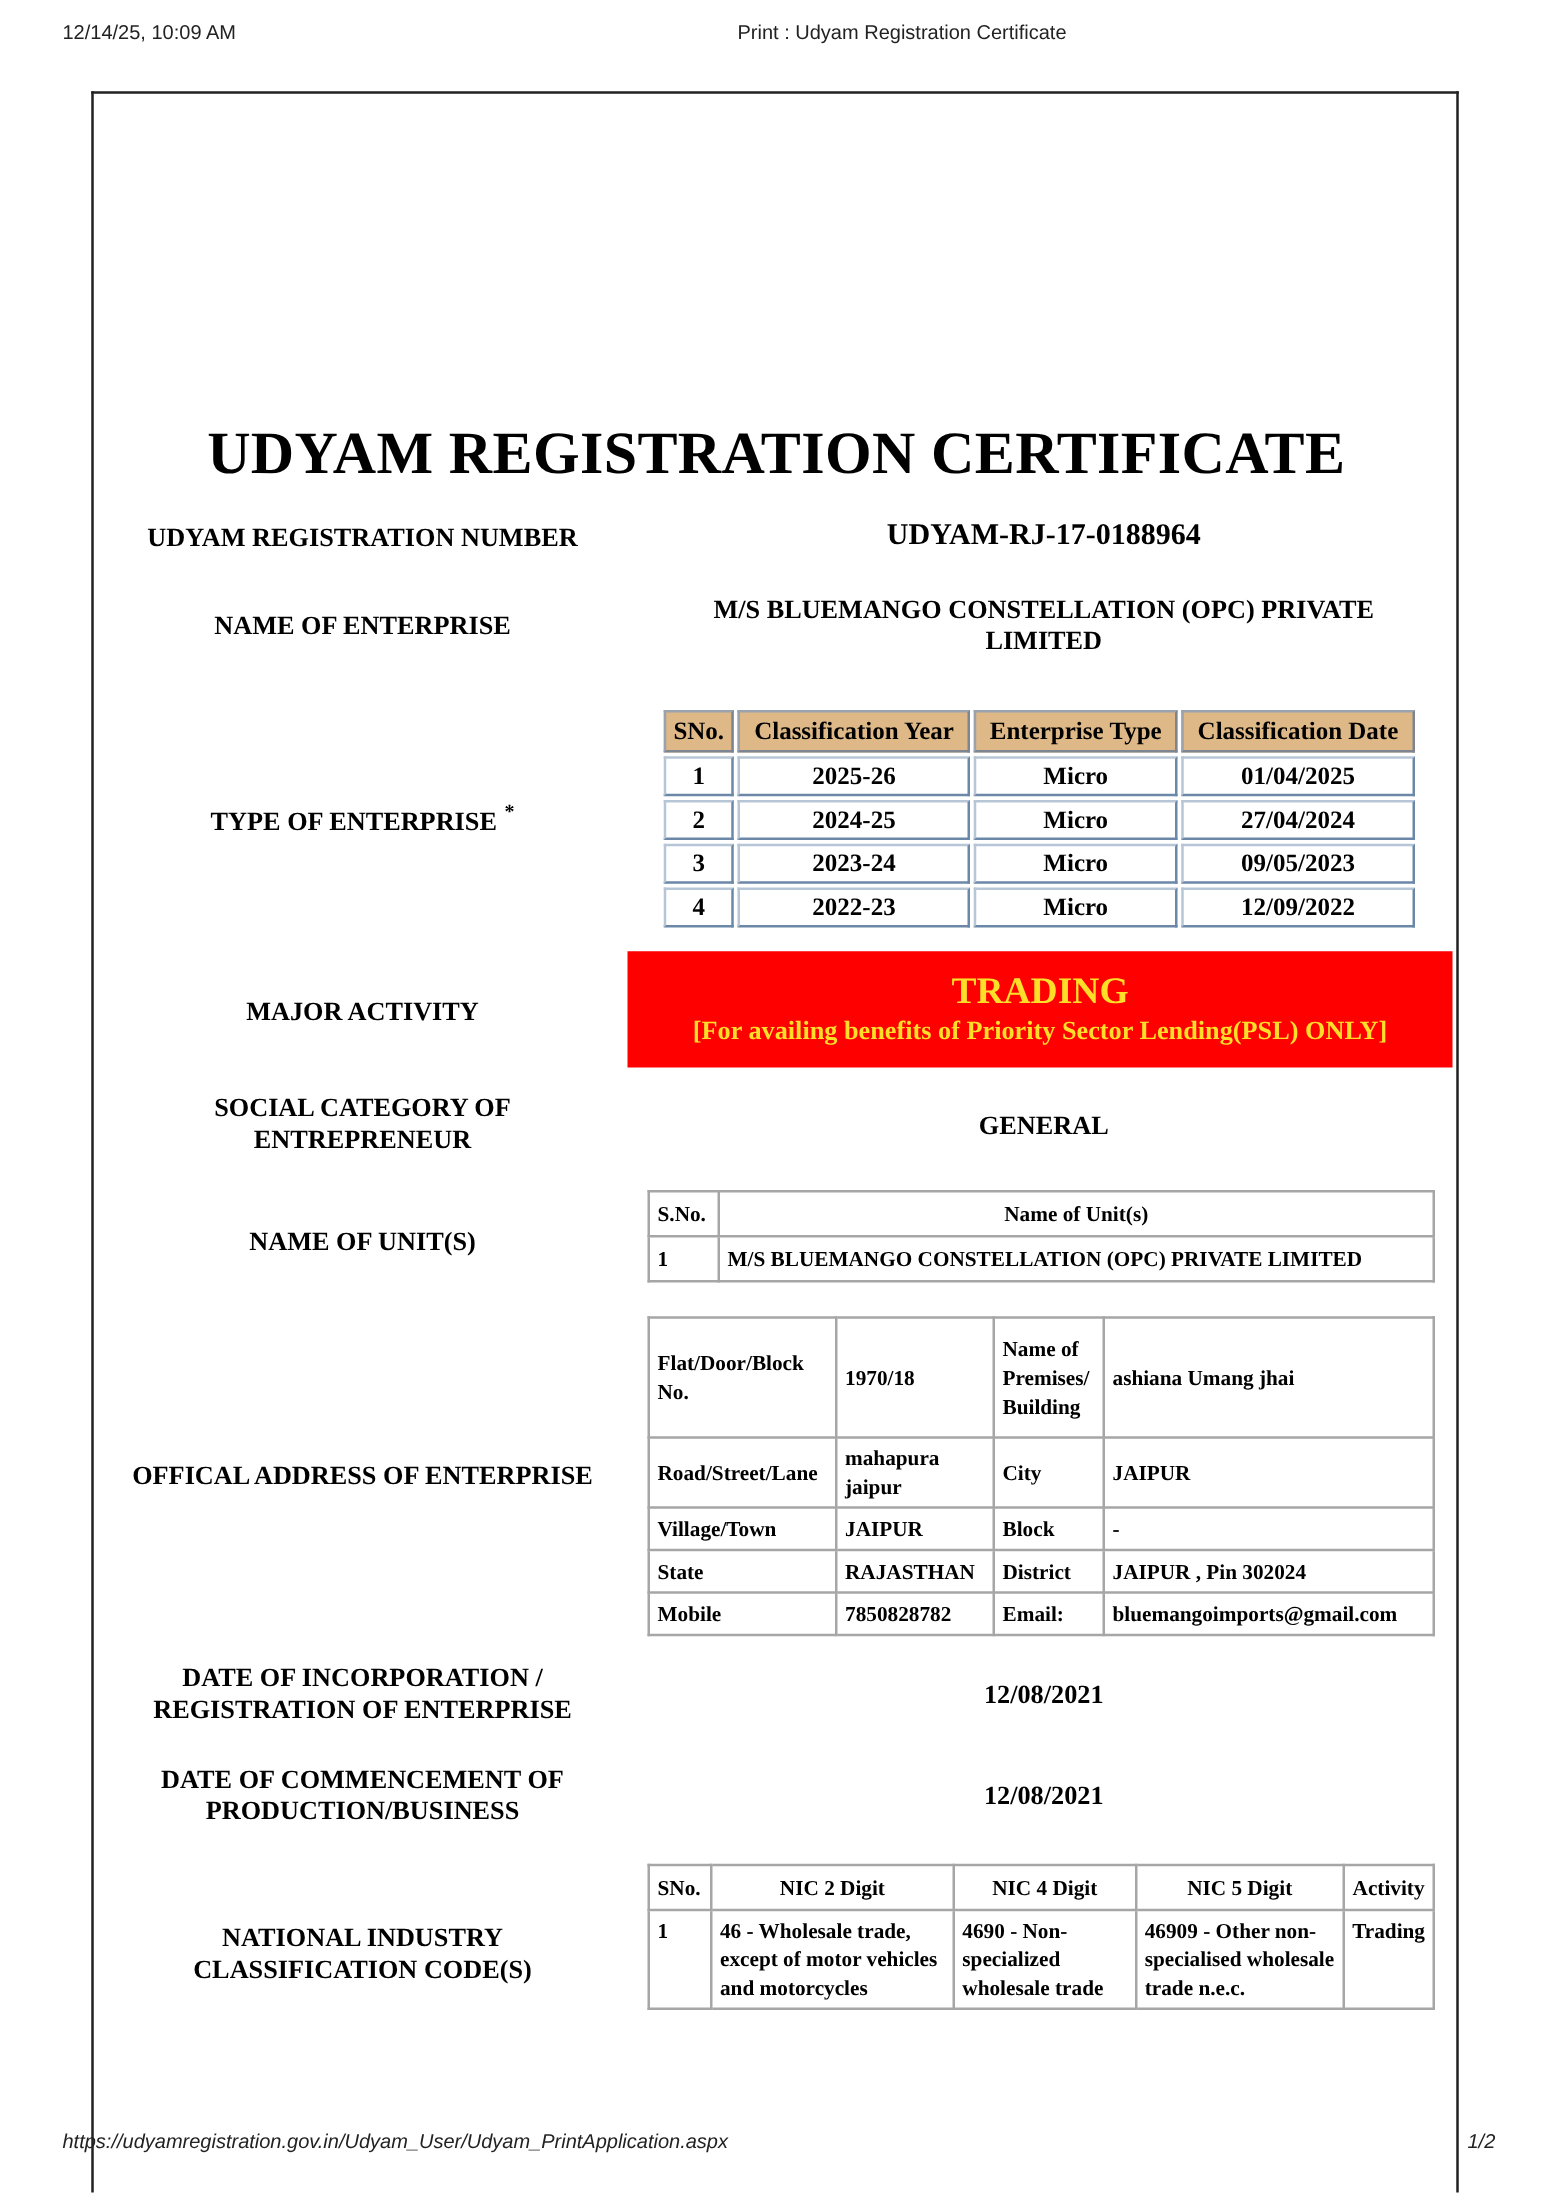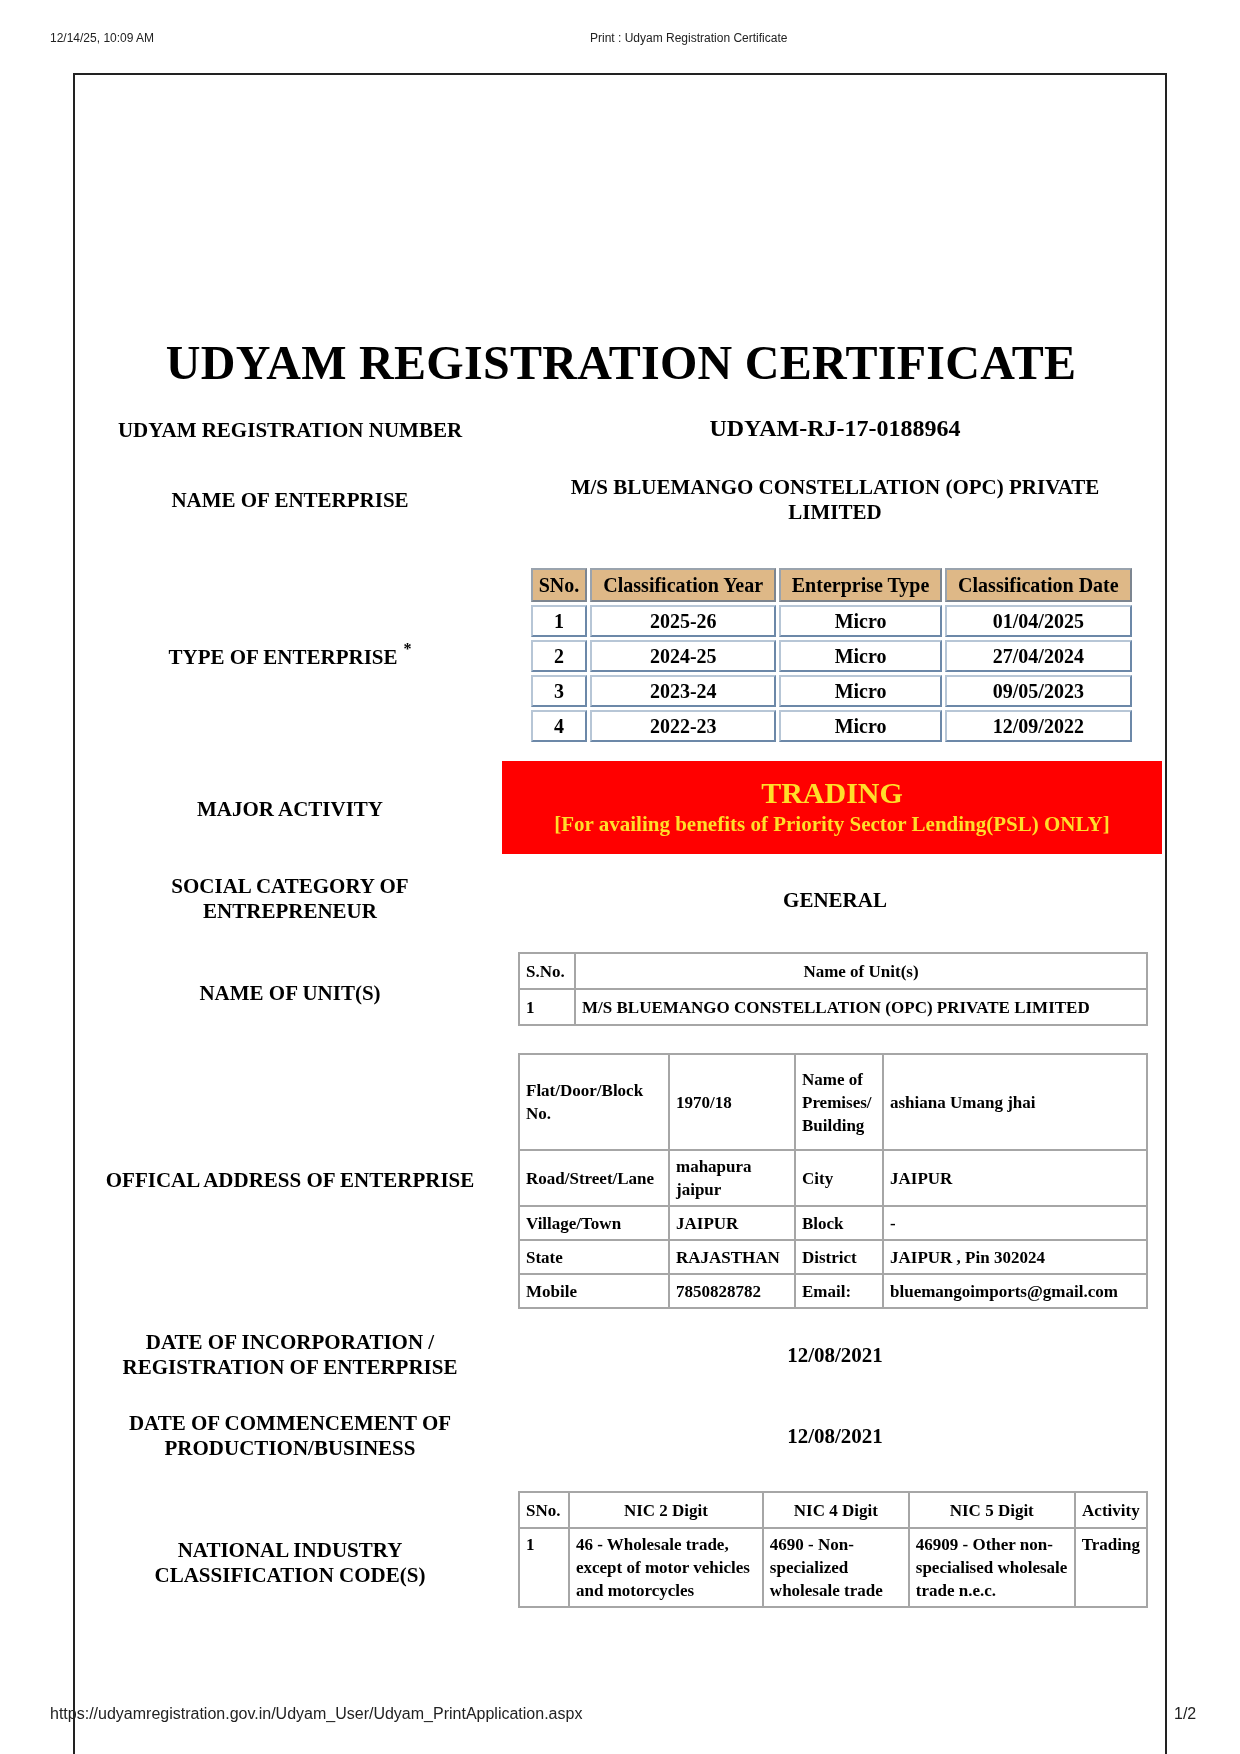"12/14/25, 10:09 AM" .browser-hdr { font-size: 12px -> 16px; top: 31px -> 18px }
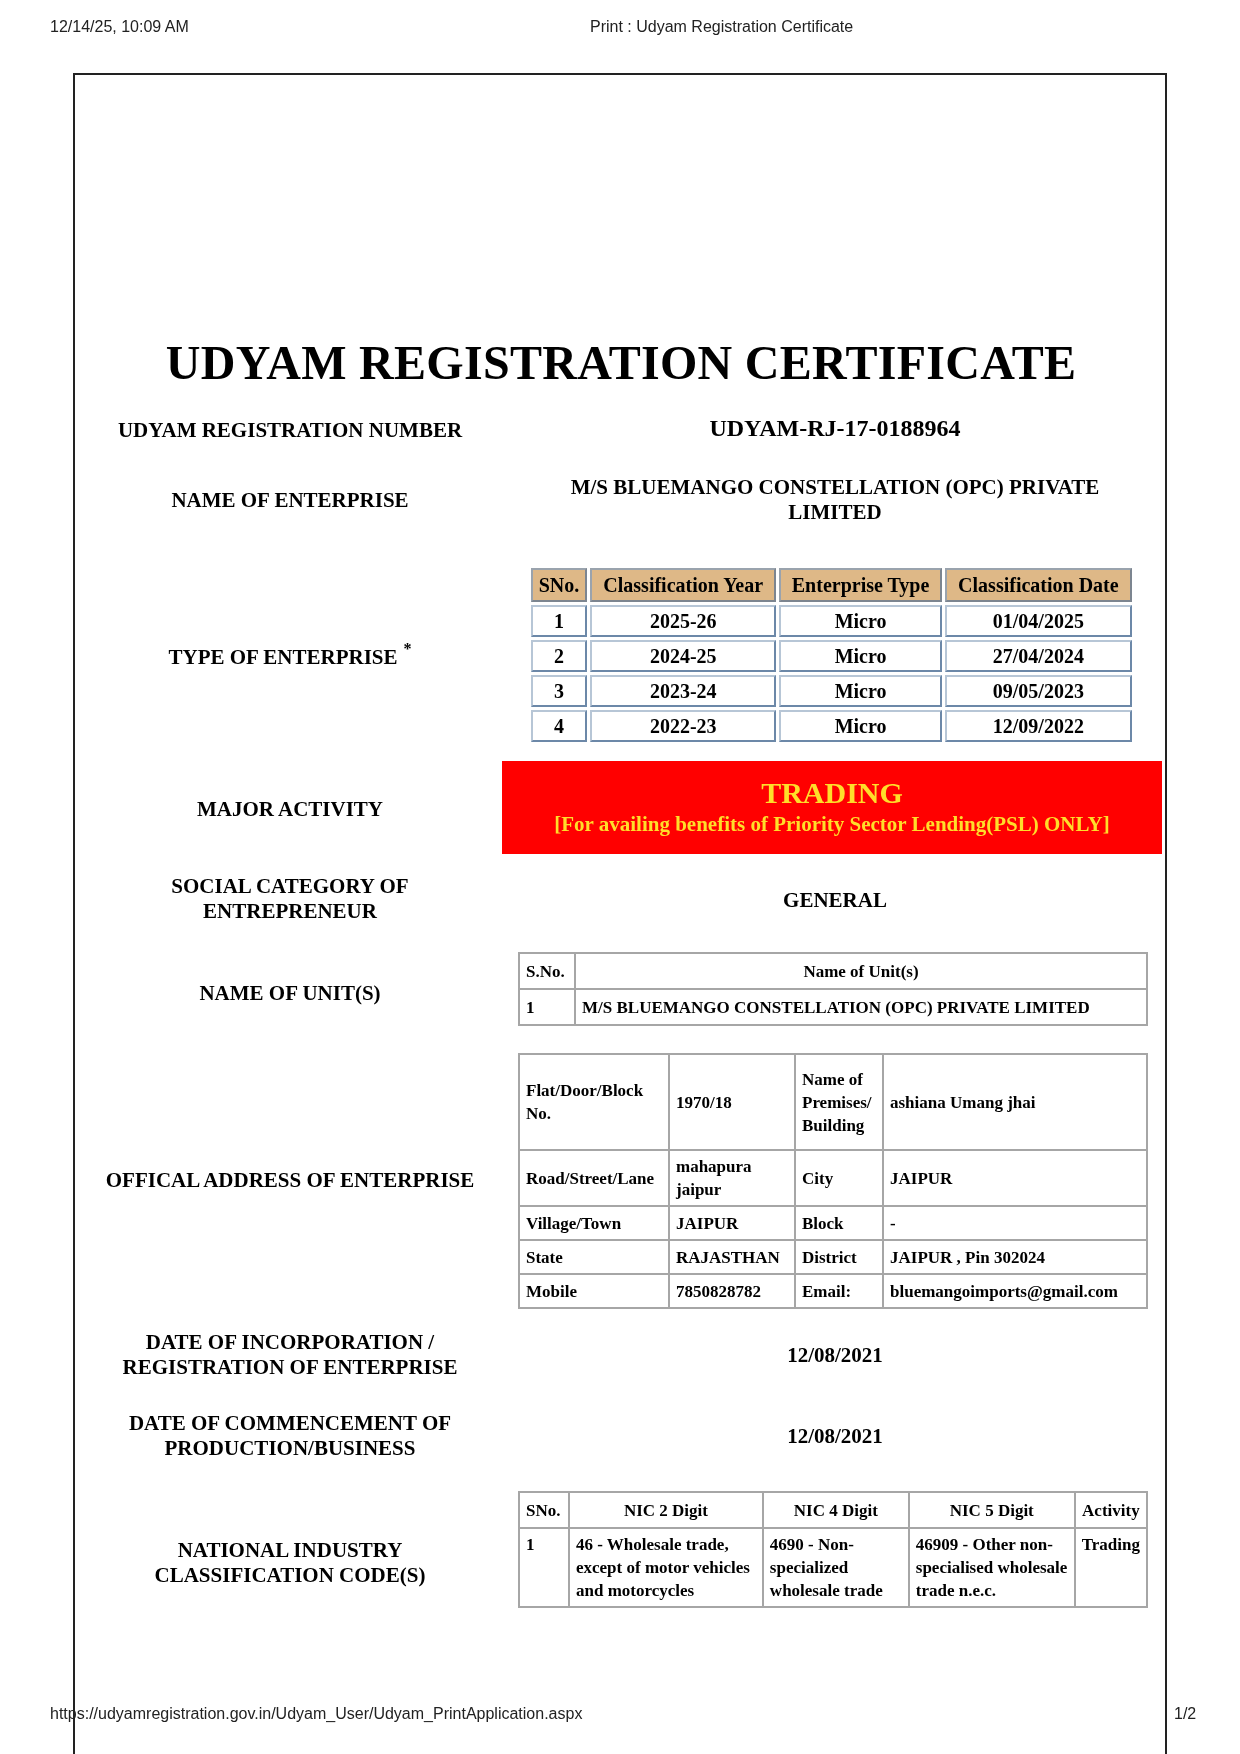"https://udyamregistration.gov.in/Udyam_U" .footer { font-style: none -> italic }
